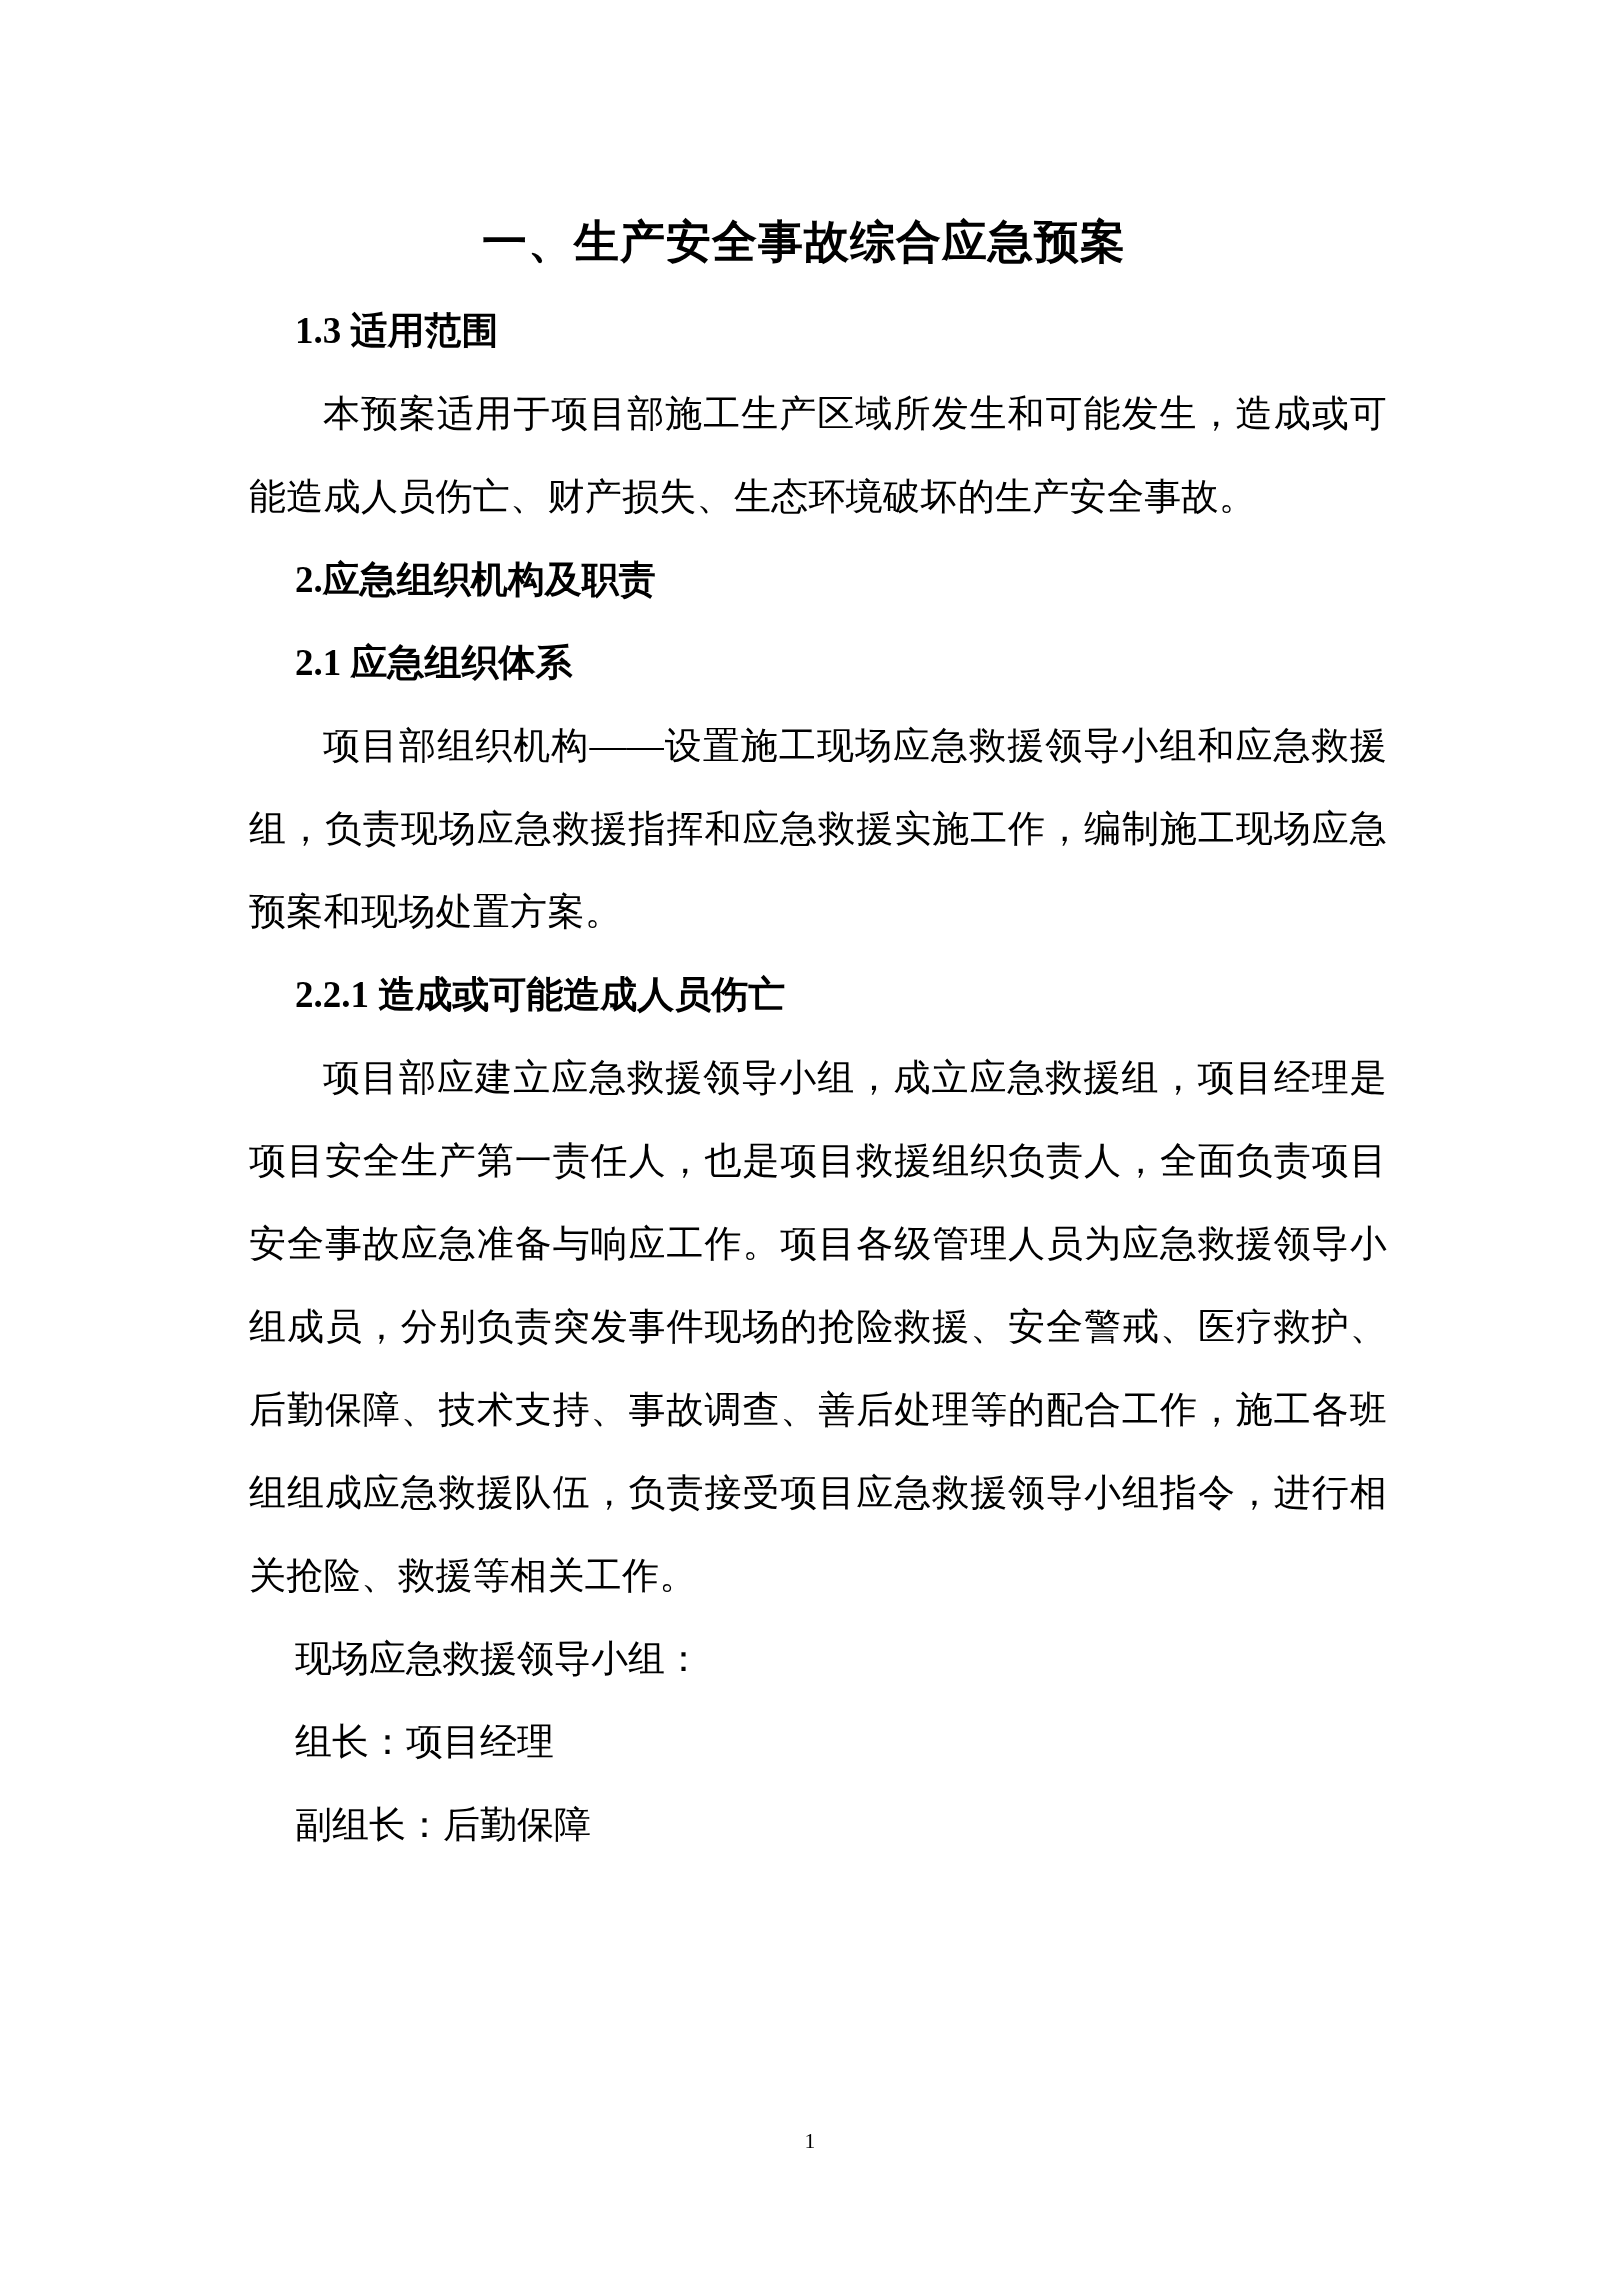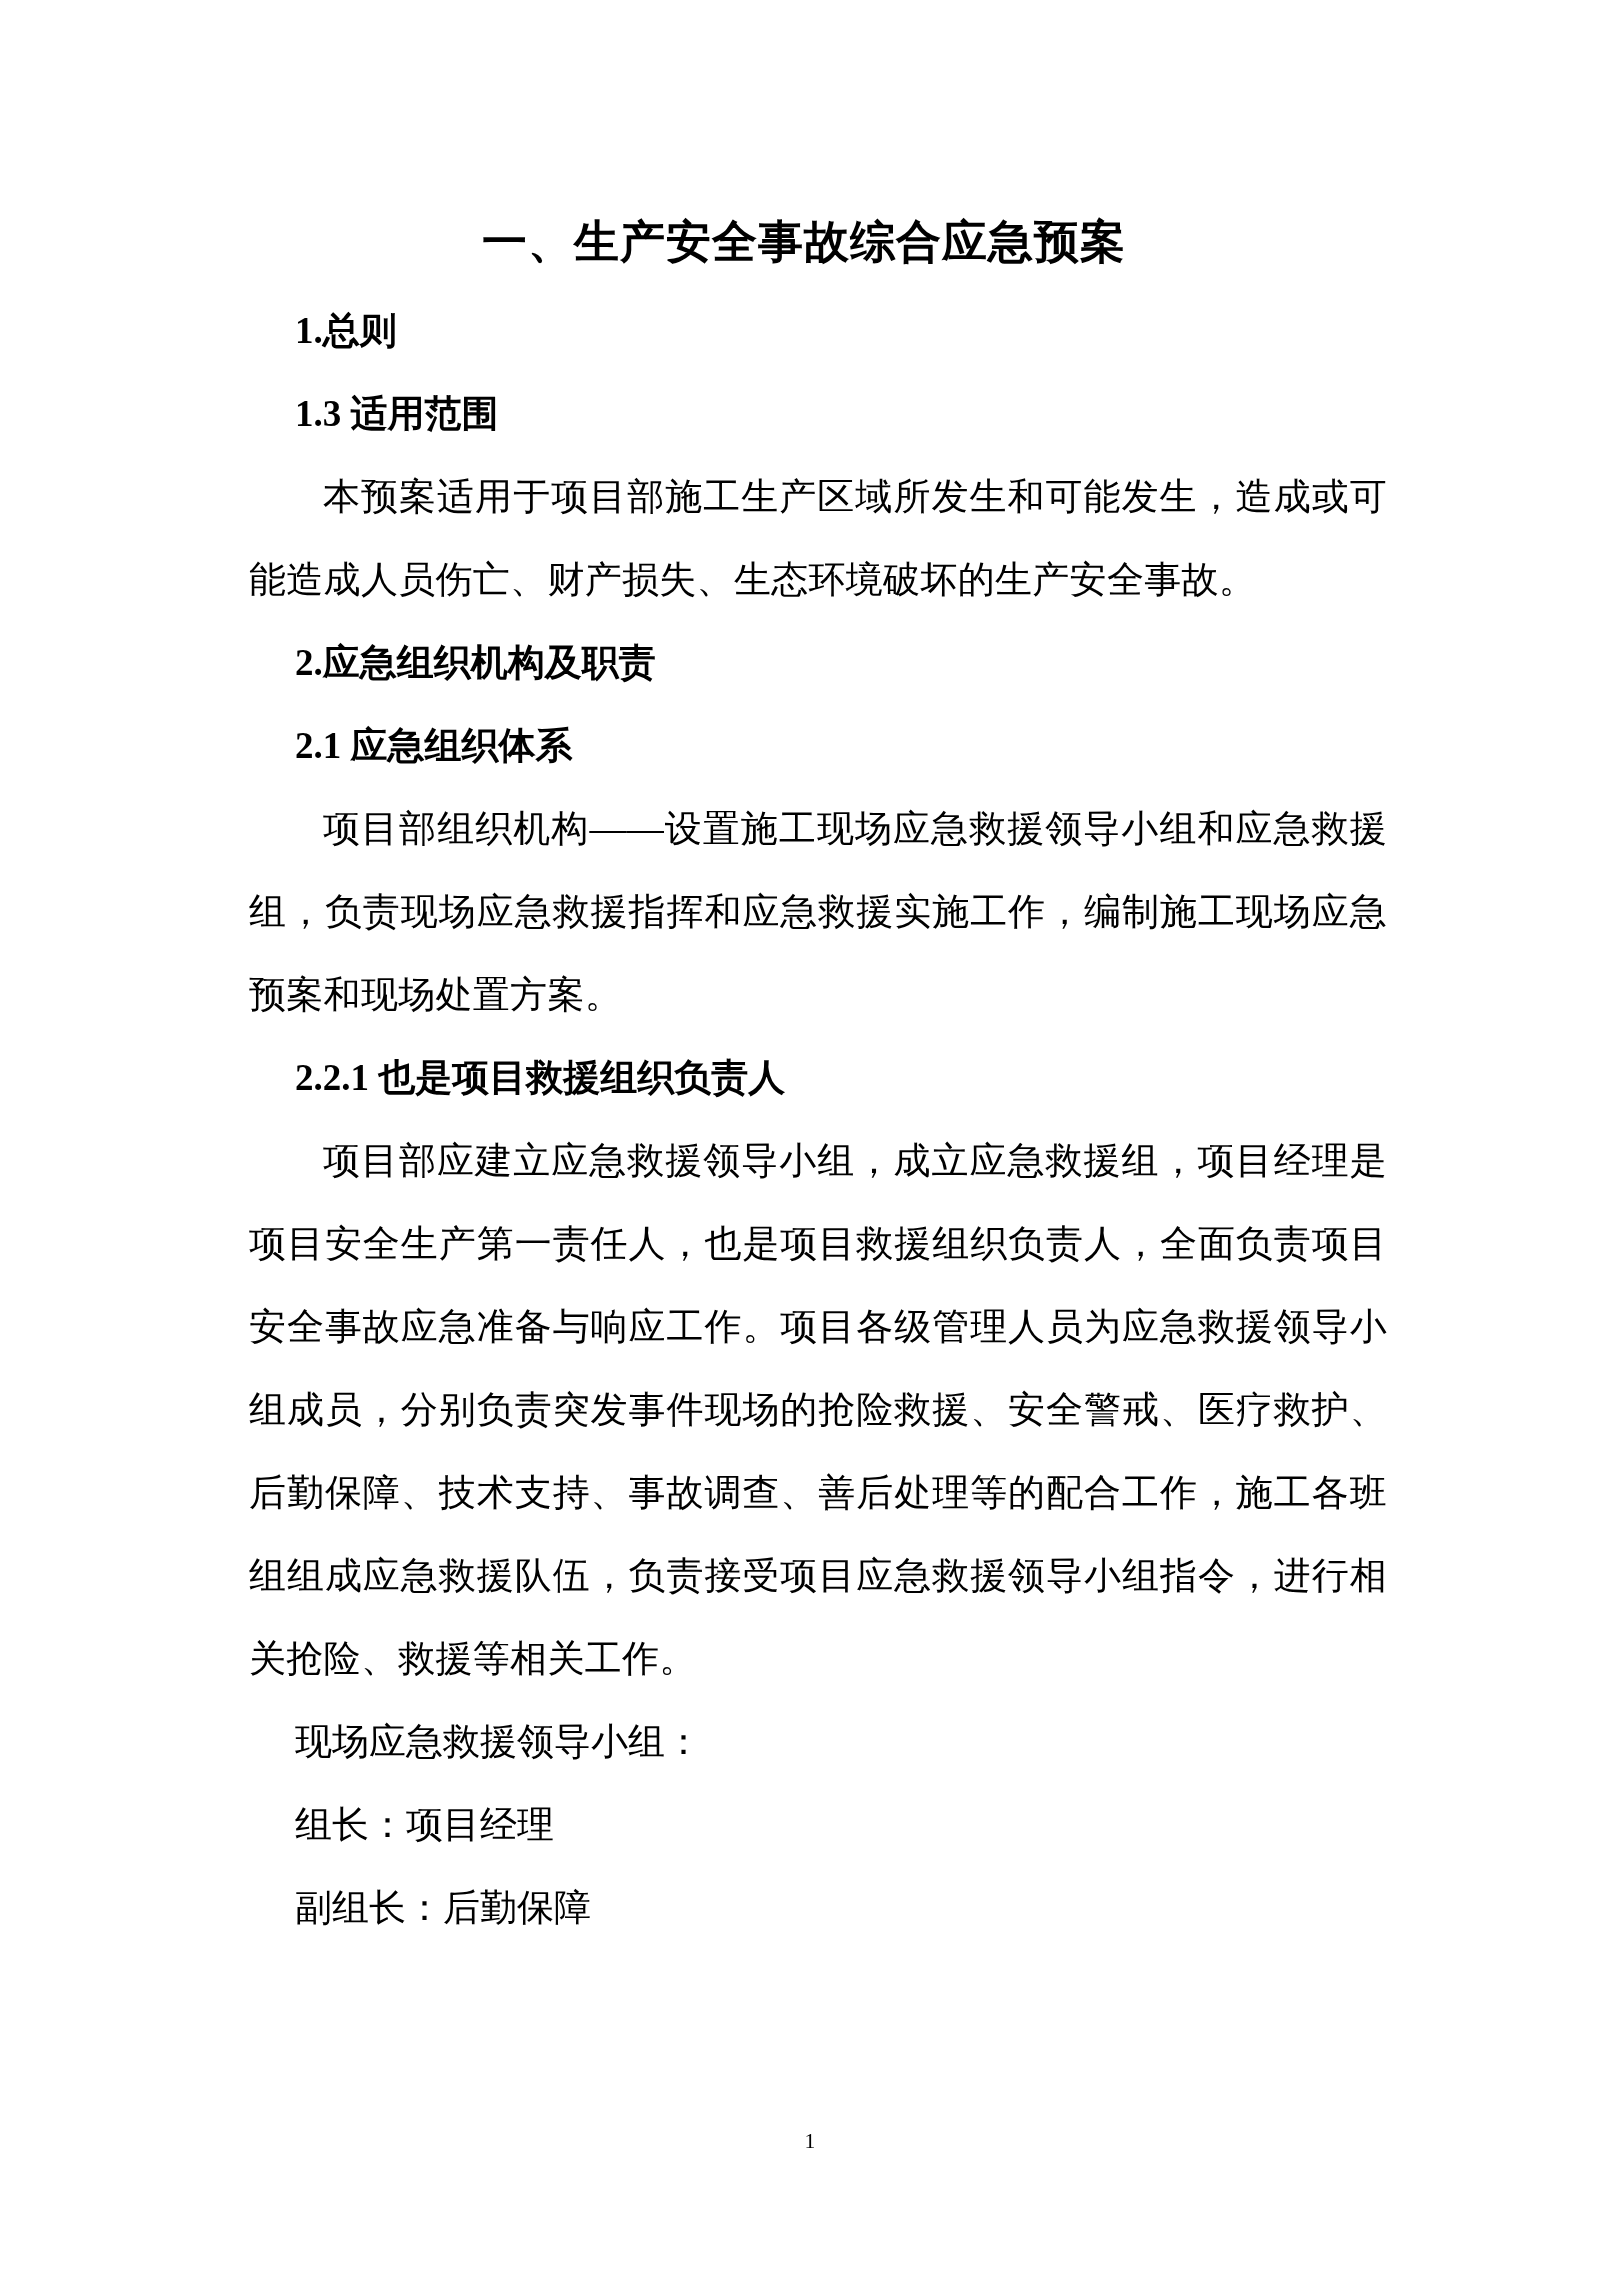"1.总则" div.h1 { html: <div>1.总则</div> -> none }
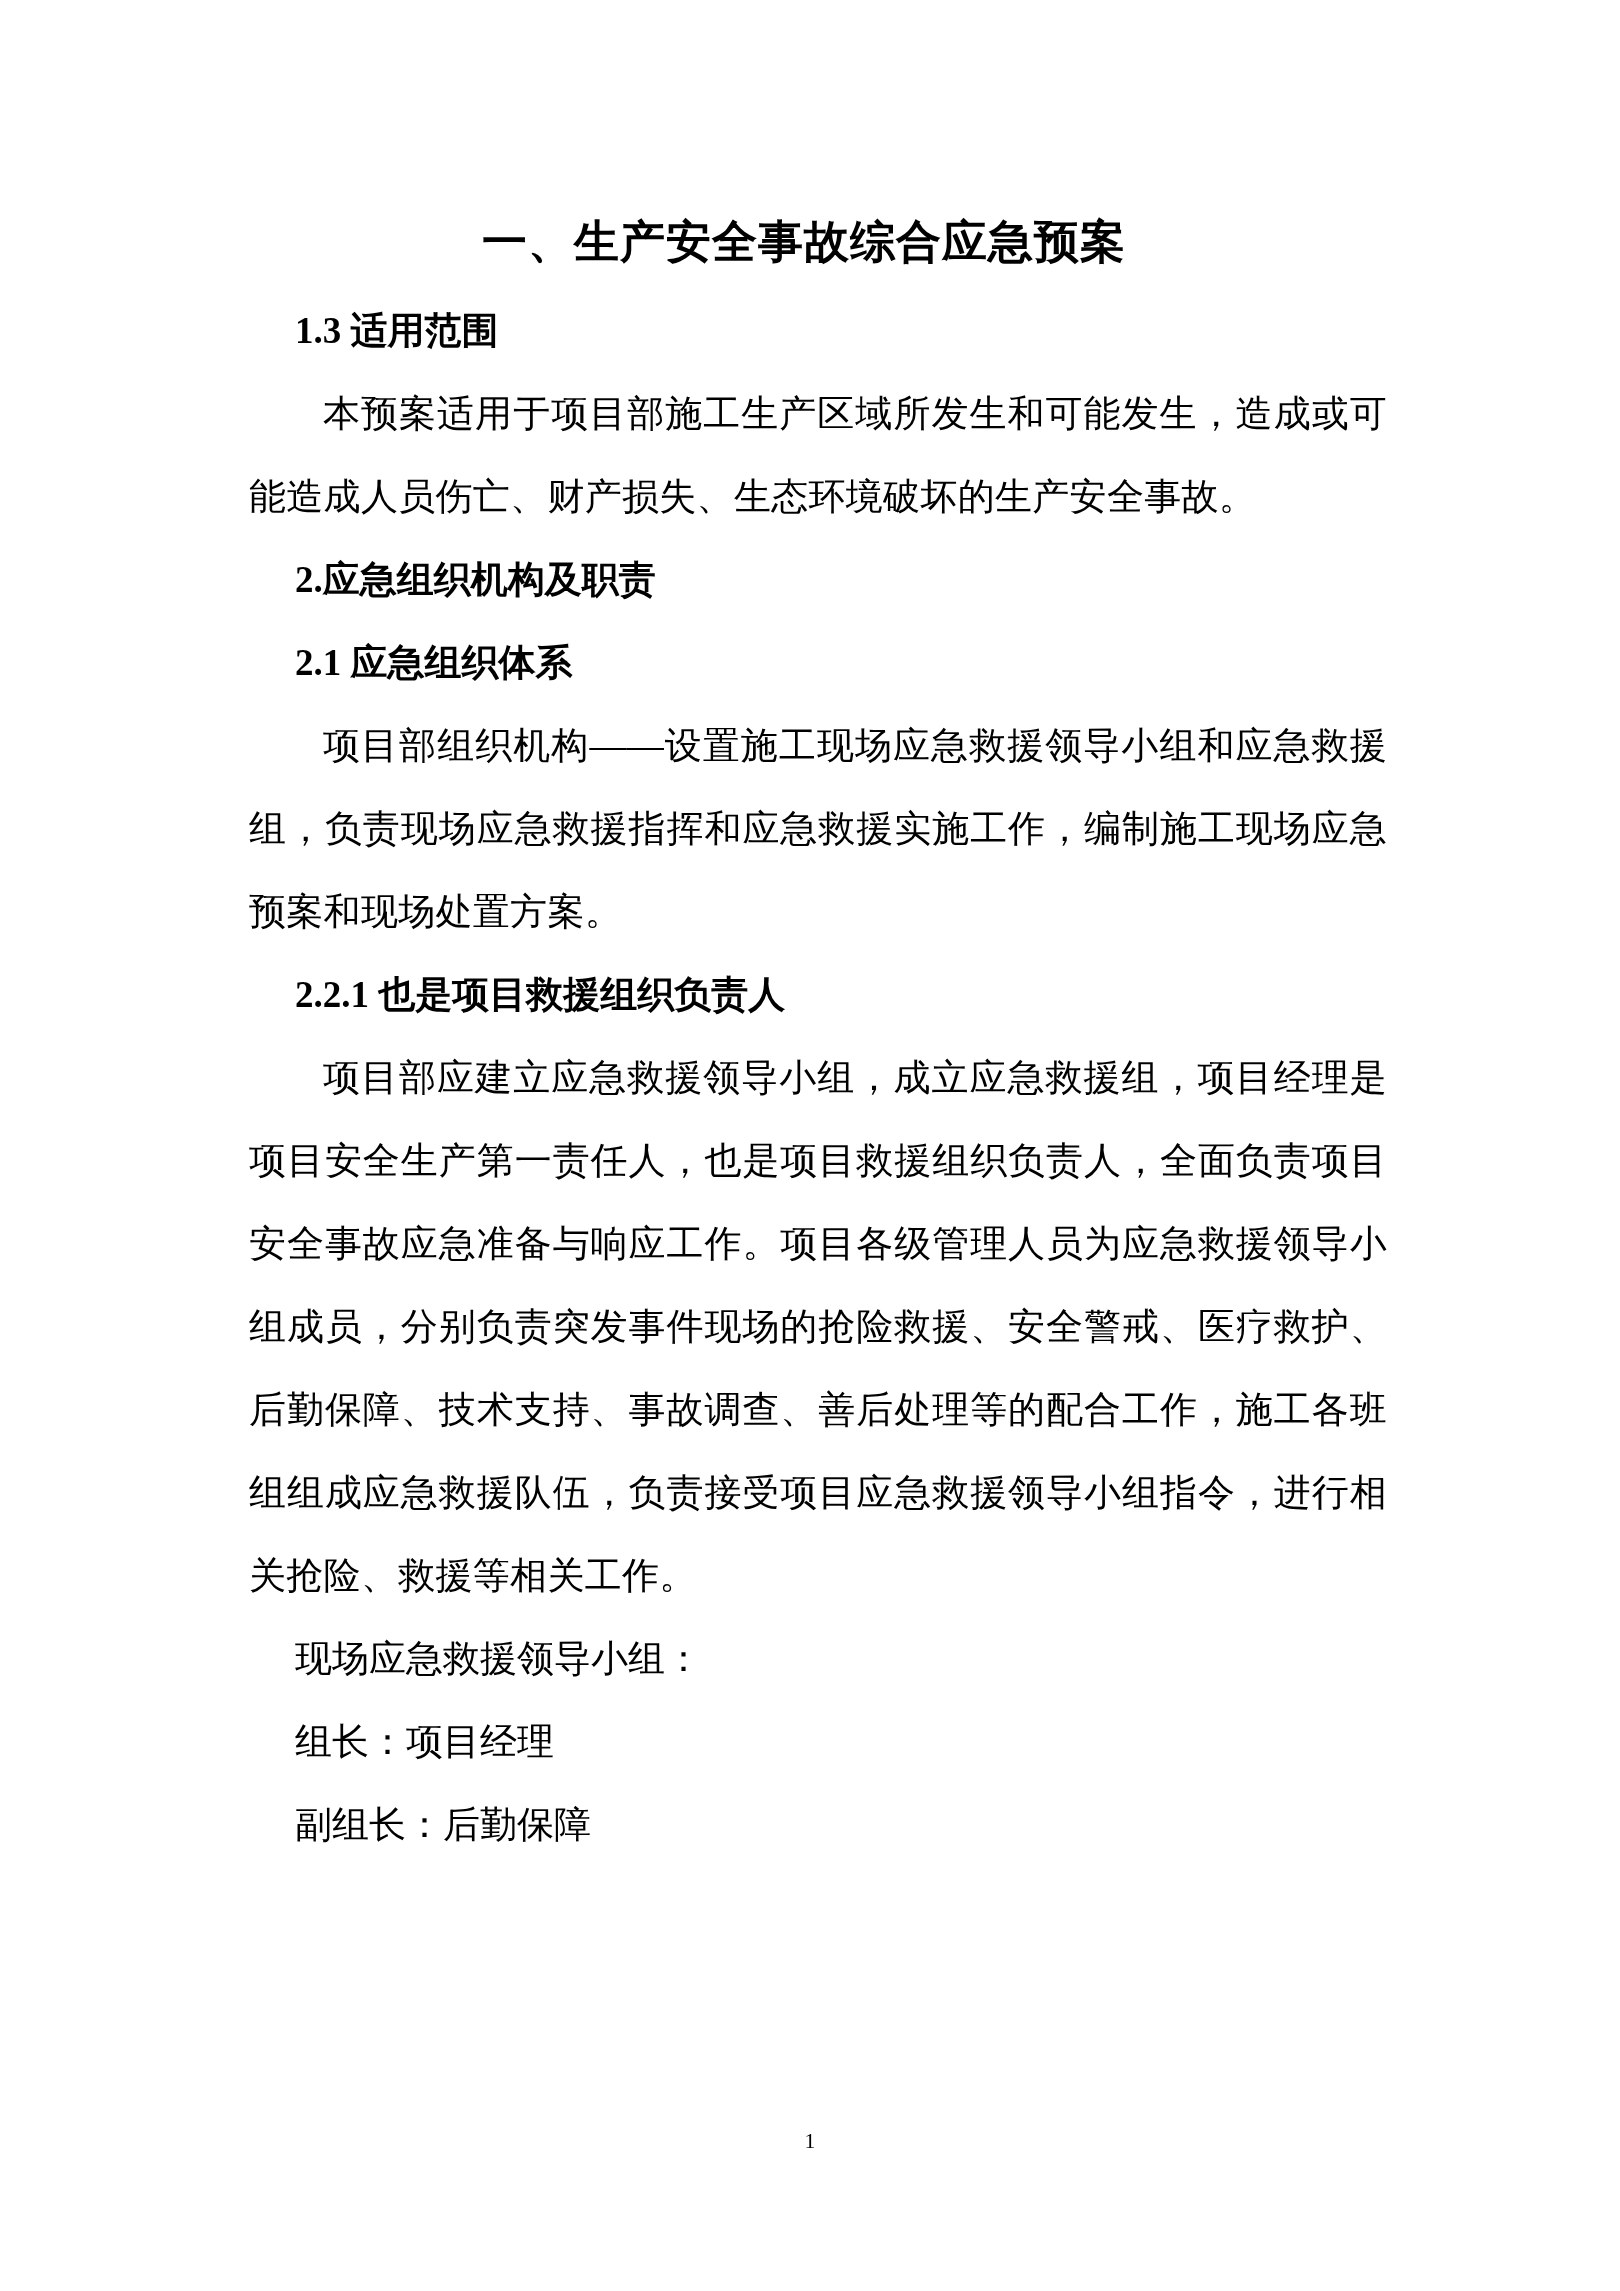"2.2.1 也是项目救援组织负责人" div.h3 { text: 也是项目救援组织负责人 -> 造成或可能造成人员伤亡 }
